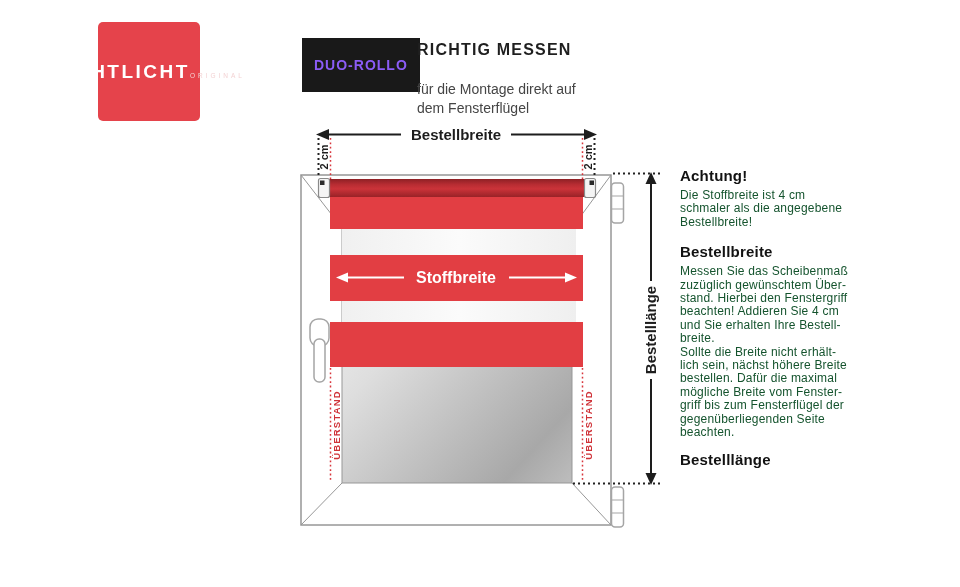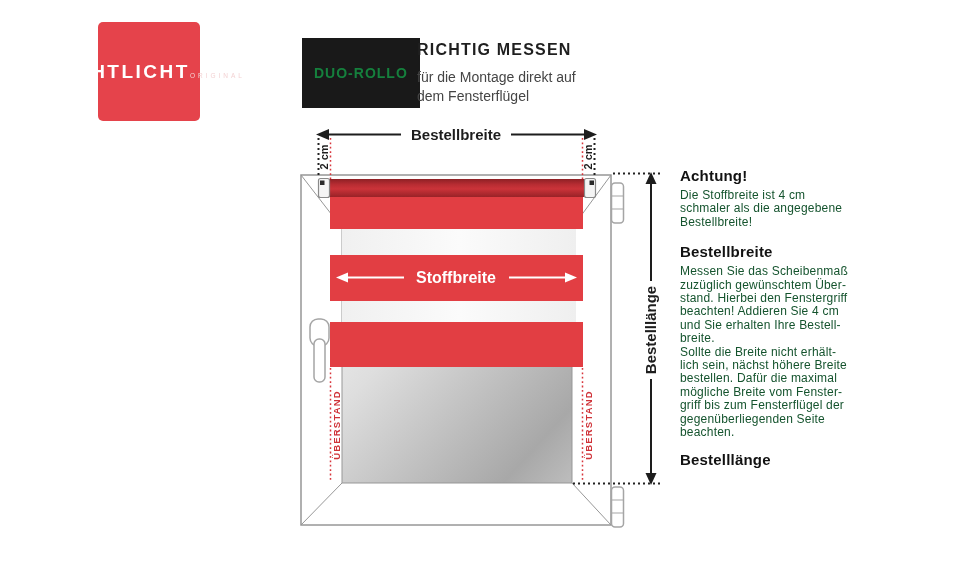"DUO-ROLLO" .badge { color: #15803d -> #8b5cf6; padding: 16px 12px -> 8px 12px }
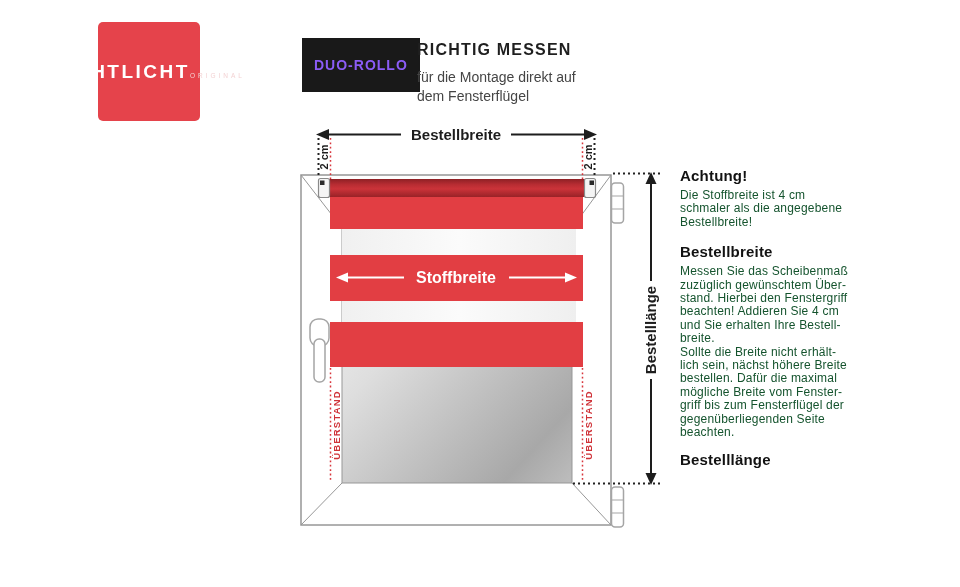"für die Montage direkt auf" .subtitle { top: 68px -> 80px }
